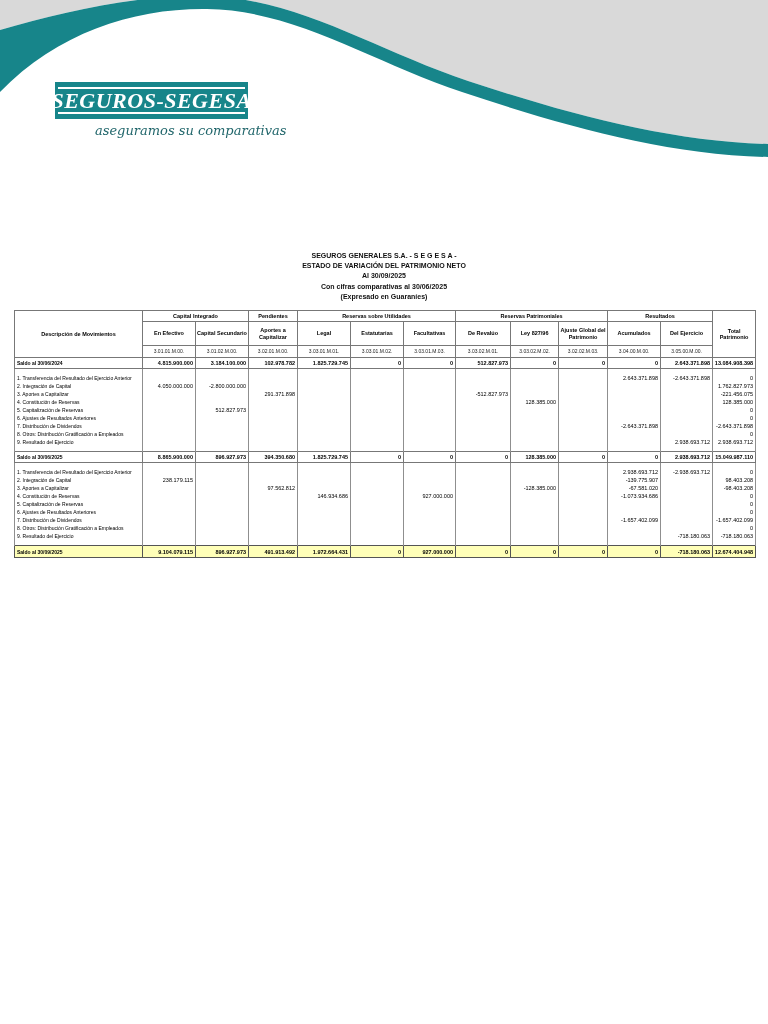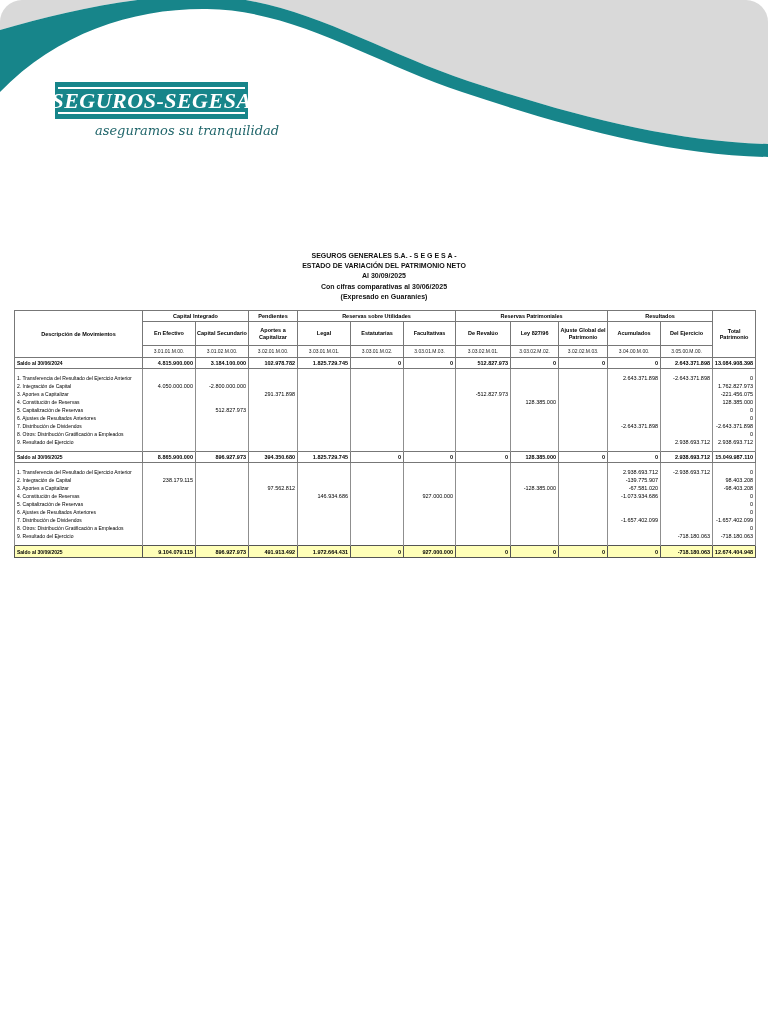"SEGUROS-SEGESA" #page { border-radius: 22px -> none }
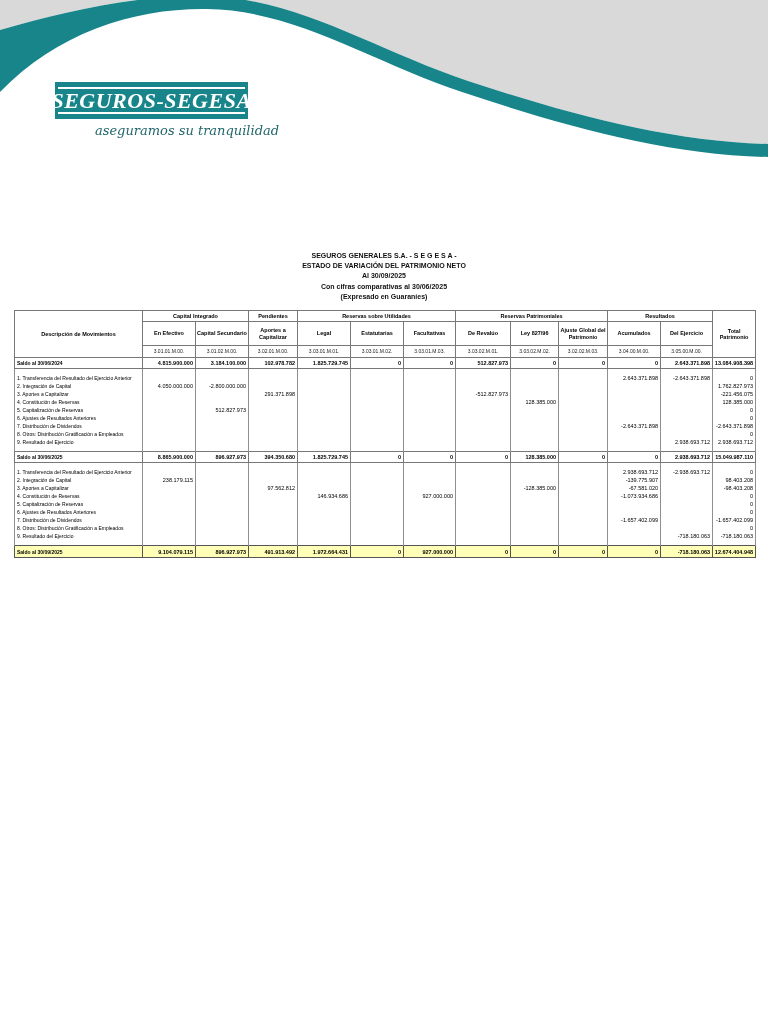"aseguramos su tranquilidad" div { text: tranquilidad -> comparativas }
